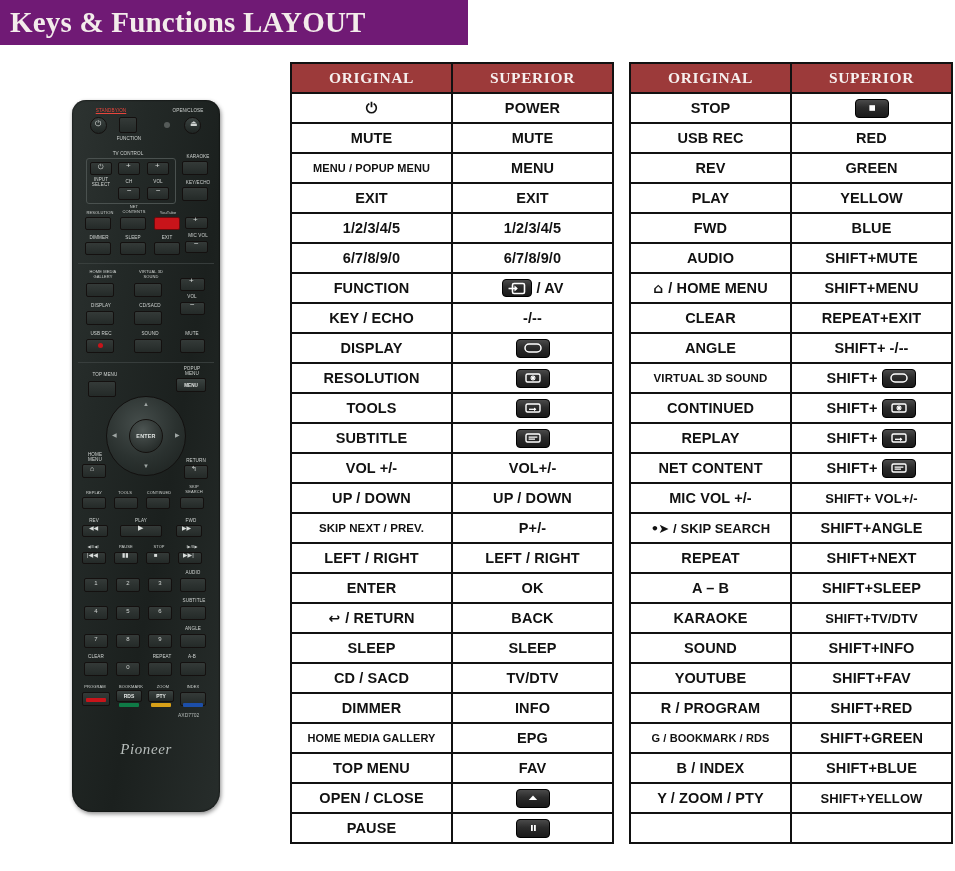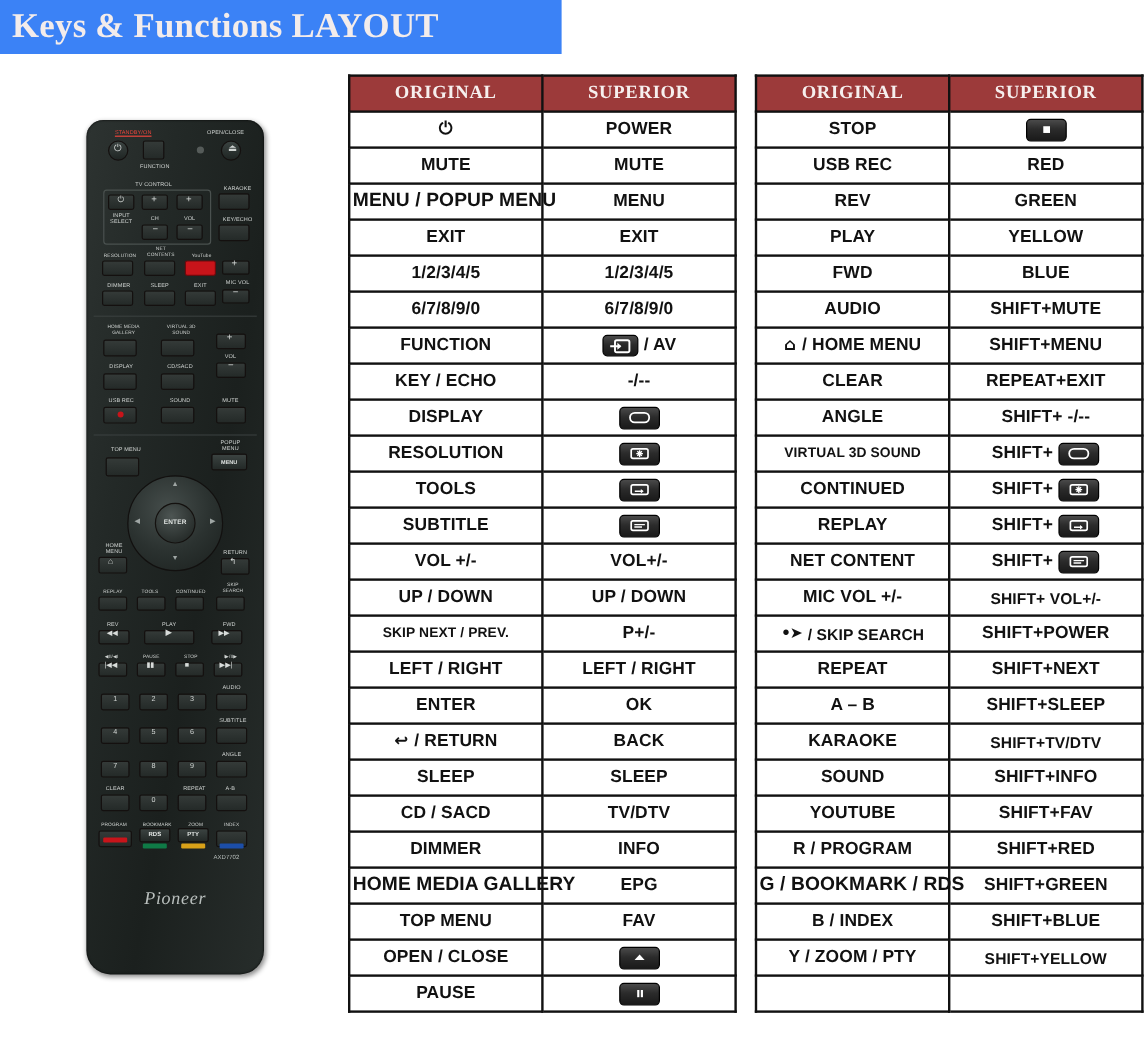"Keys & Functions LAYOUT" .banner { background: #3b82f6 -> #701a75 }
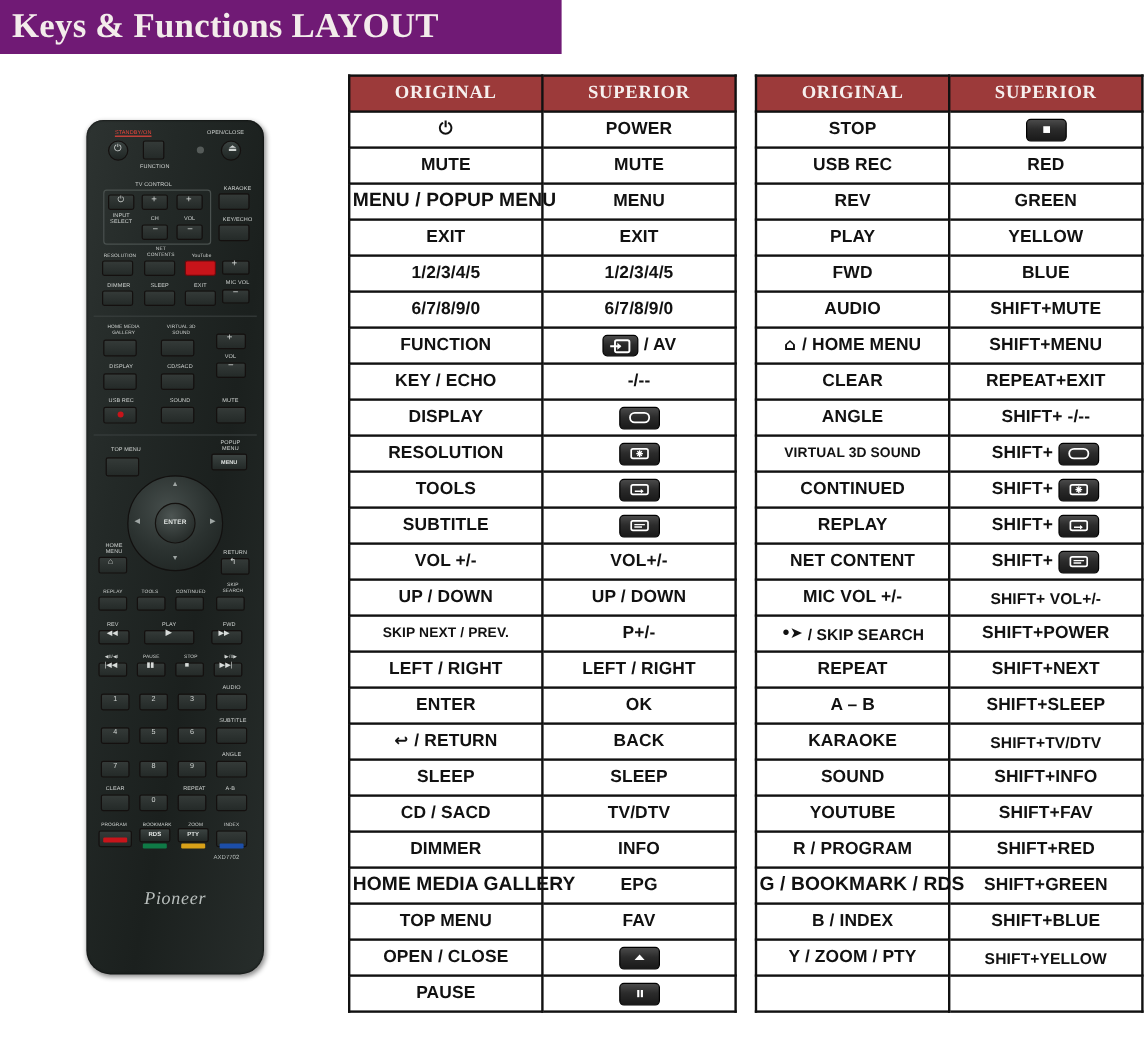"MENU / POPUP MENU" .tbl td.xs { font-size: 16px -> 11px }
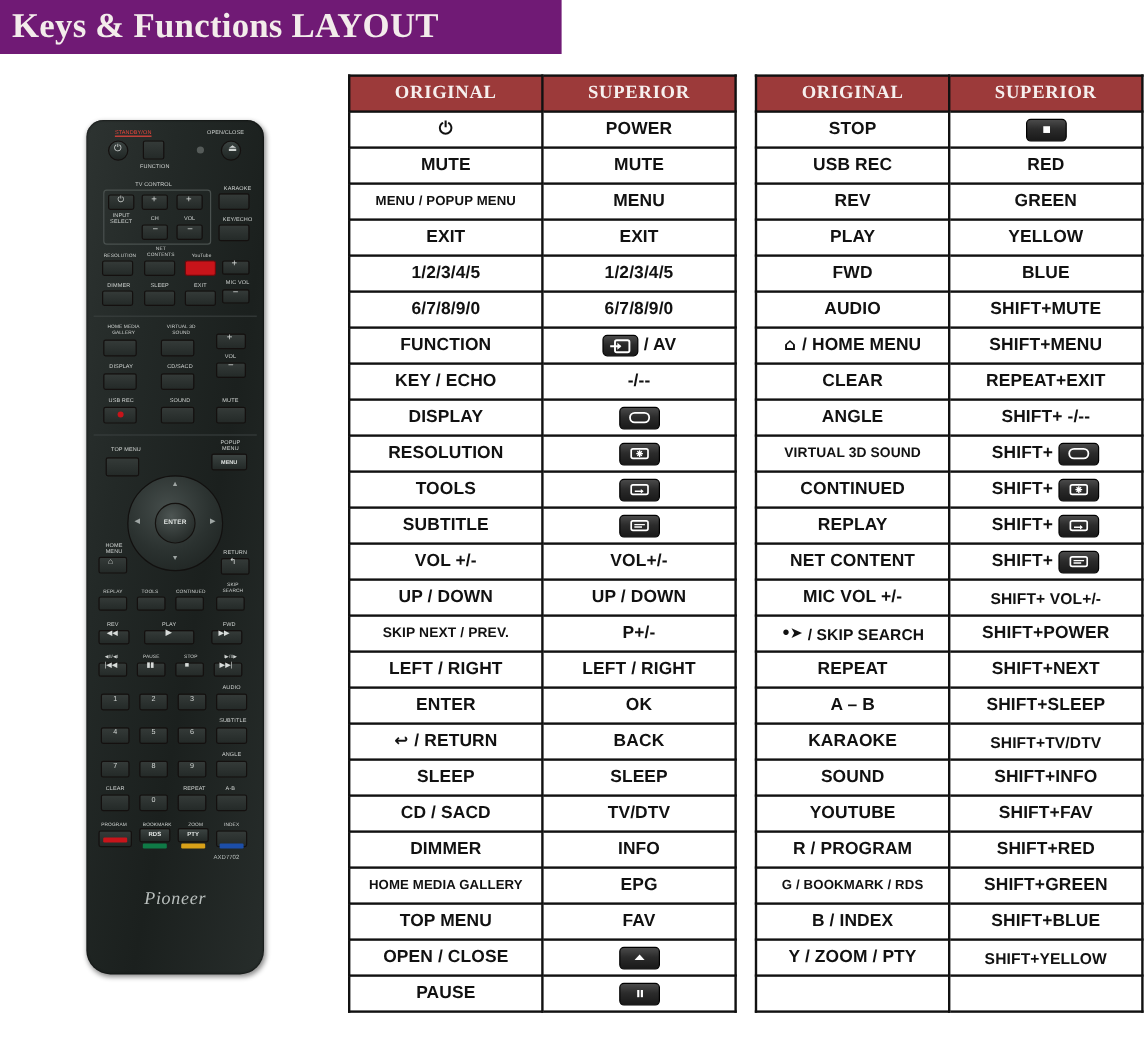"SHIFT+POWER" td { text: SHIFT+POWER -> SHIFT+ANGLE }
